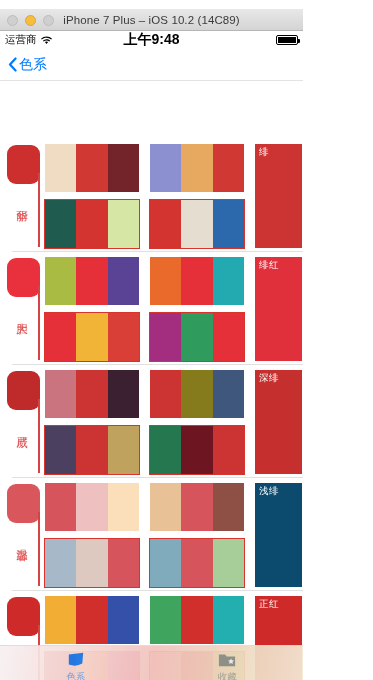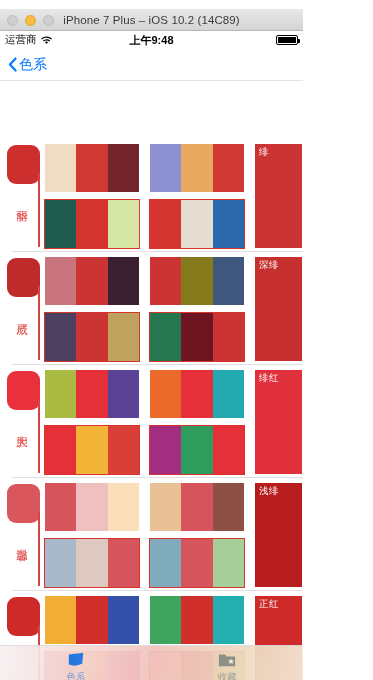"上午9:48" .sb-center { font-size: 11px -> 14px }
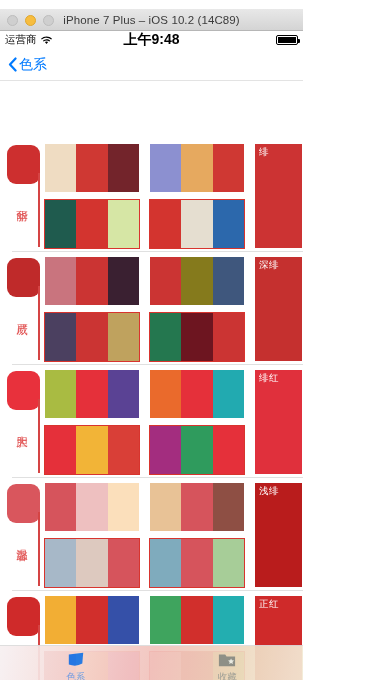"深绯" div.section { order: before "绯红" -> after "绯红" }
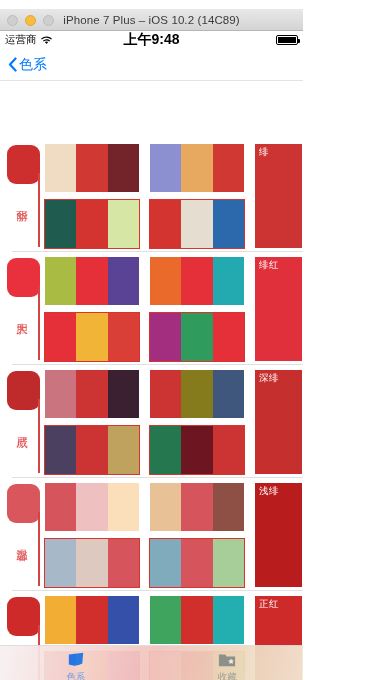"浅绯" div.named { background: #b91c1c -> #0c4a6e }
